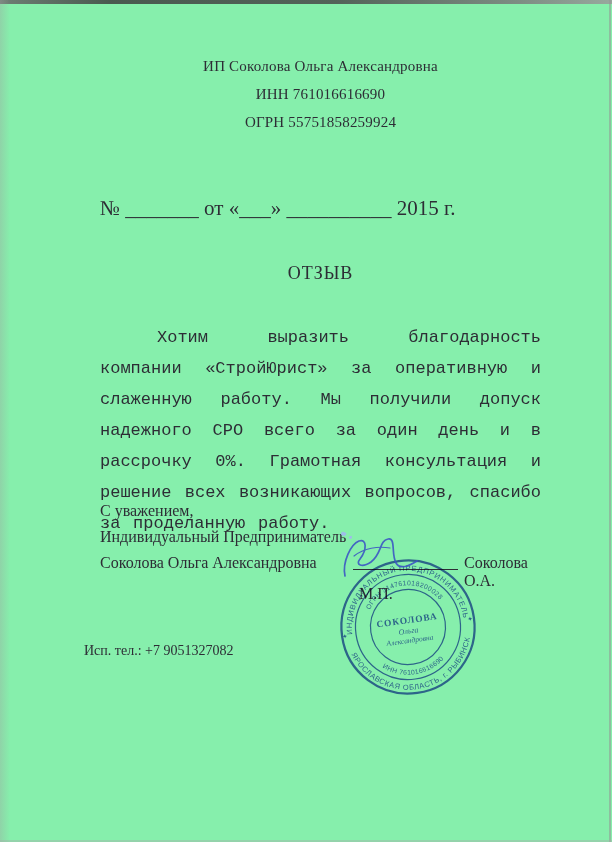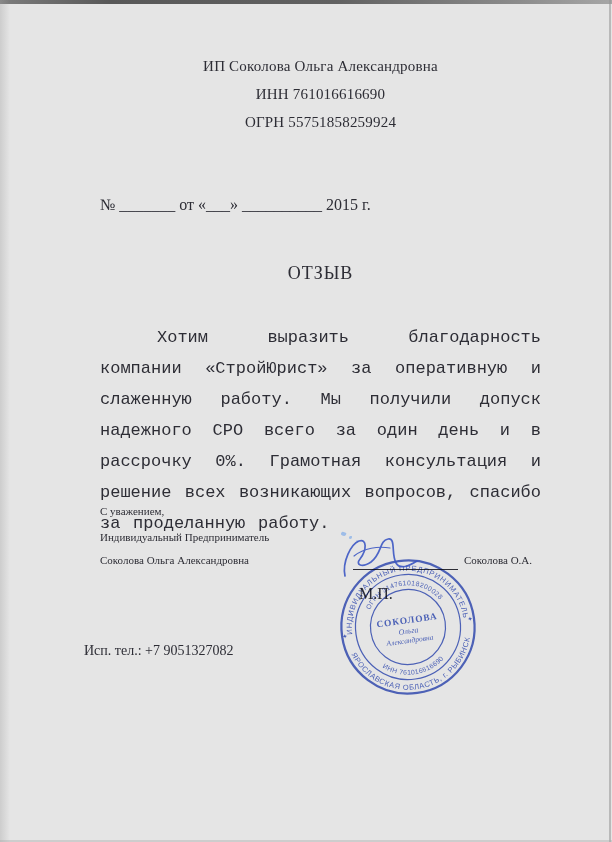"ИП Соколова Ольга Александровна" .page { background: #e5e5e5 -> #86efac }
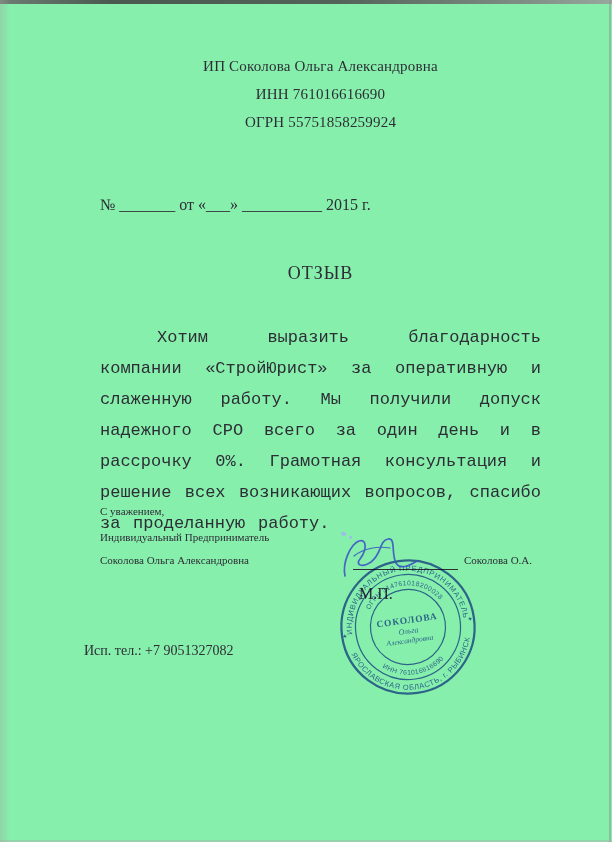"№ _______ от «___» __________" .refline { font-size: 16px -> 21px }
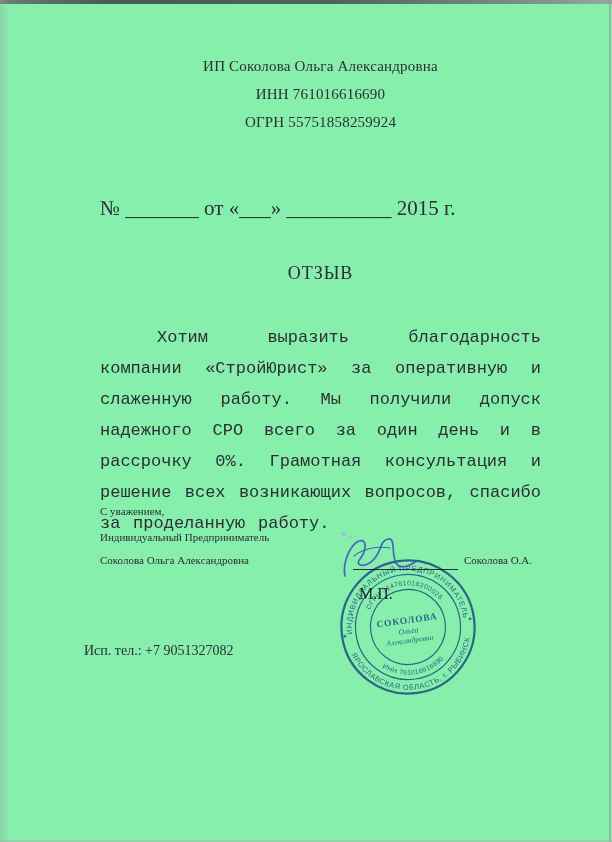"С уважением," .closing { font-size: 11px -> 16px }
